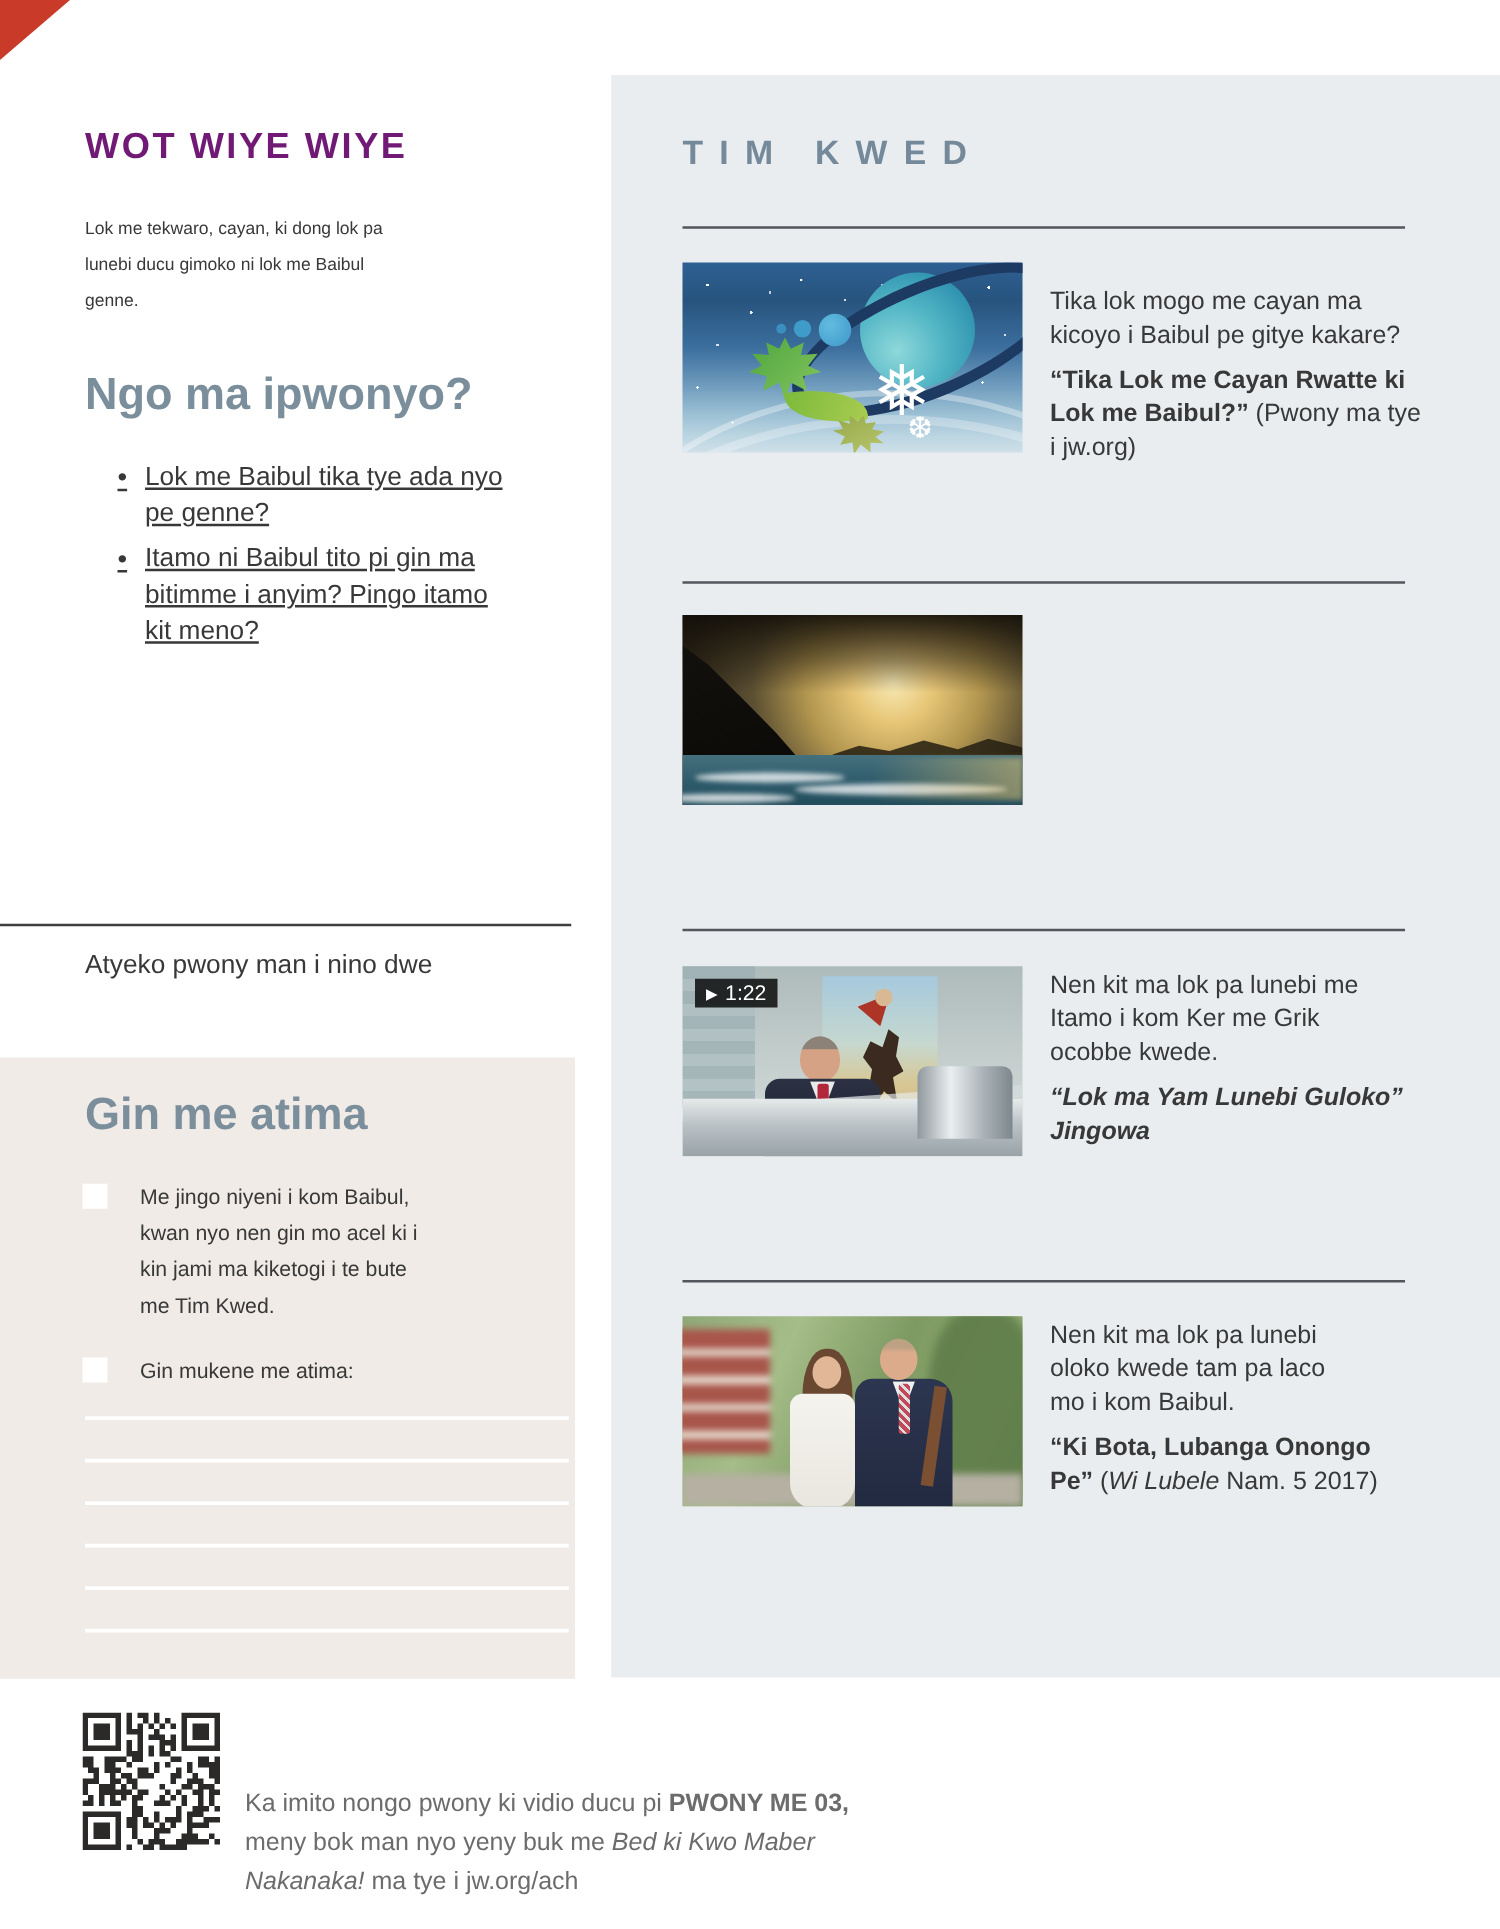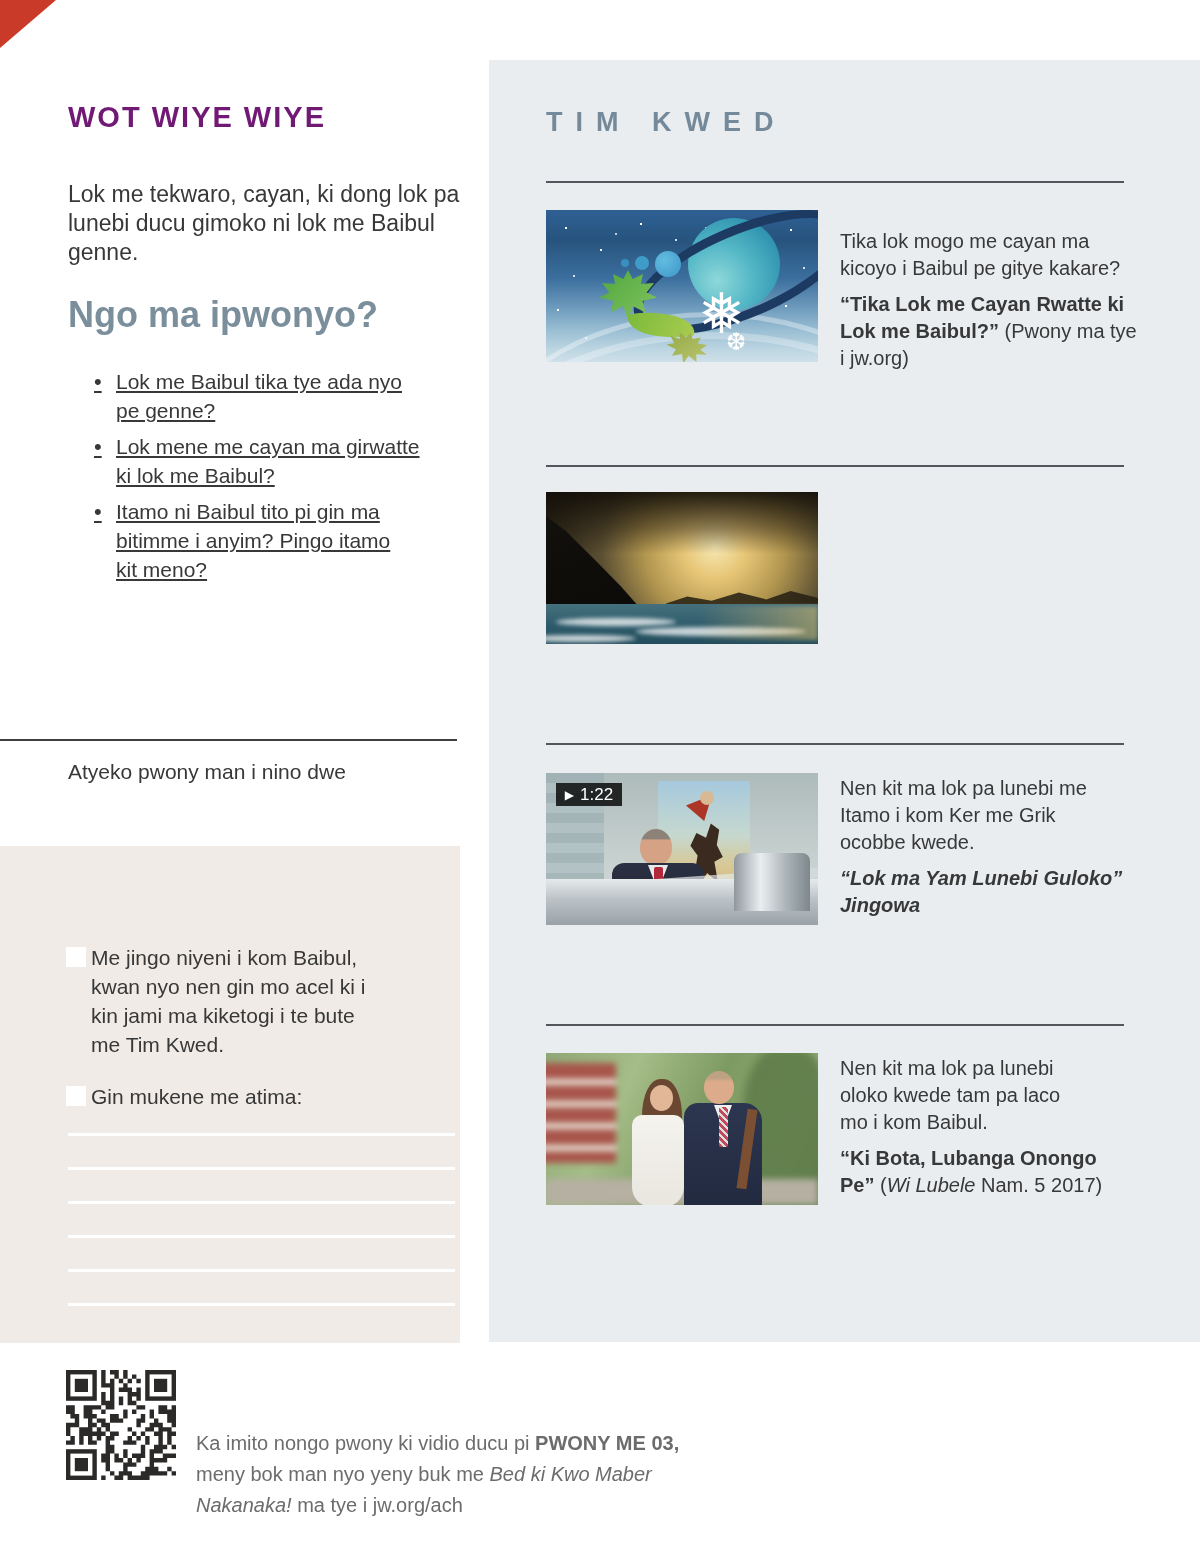"Lok me tekwaro, cayan, ki" .intro { font-size: 23px -> 14px; margin-top: 12px -> none }
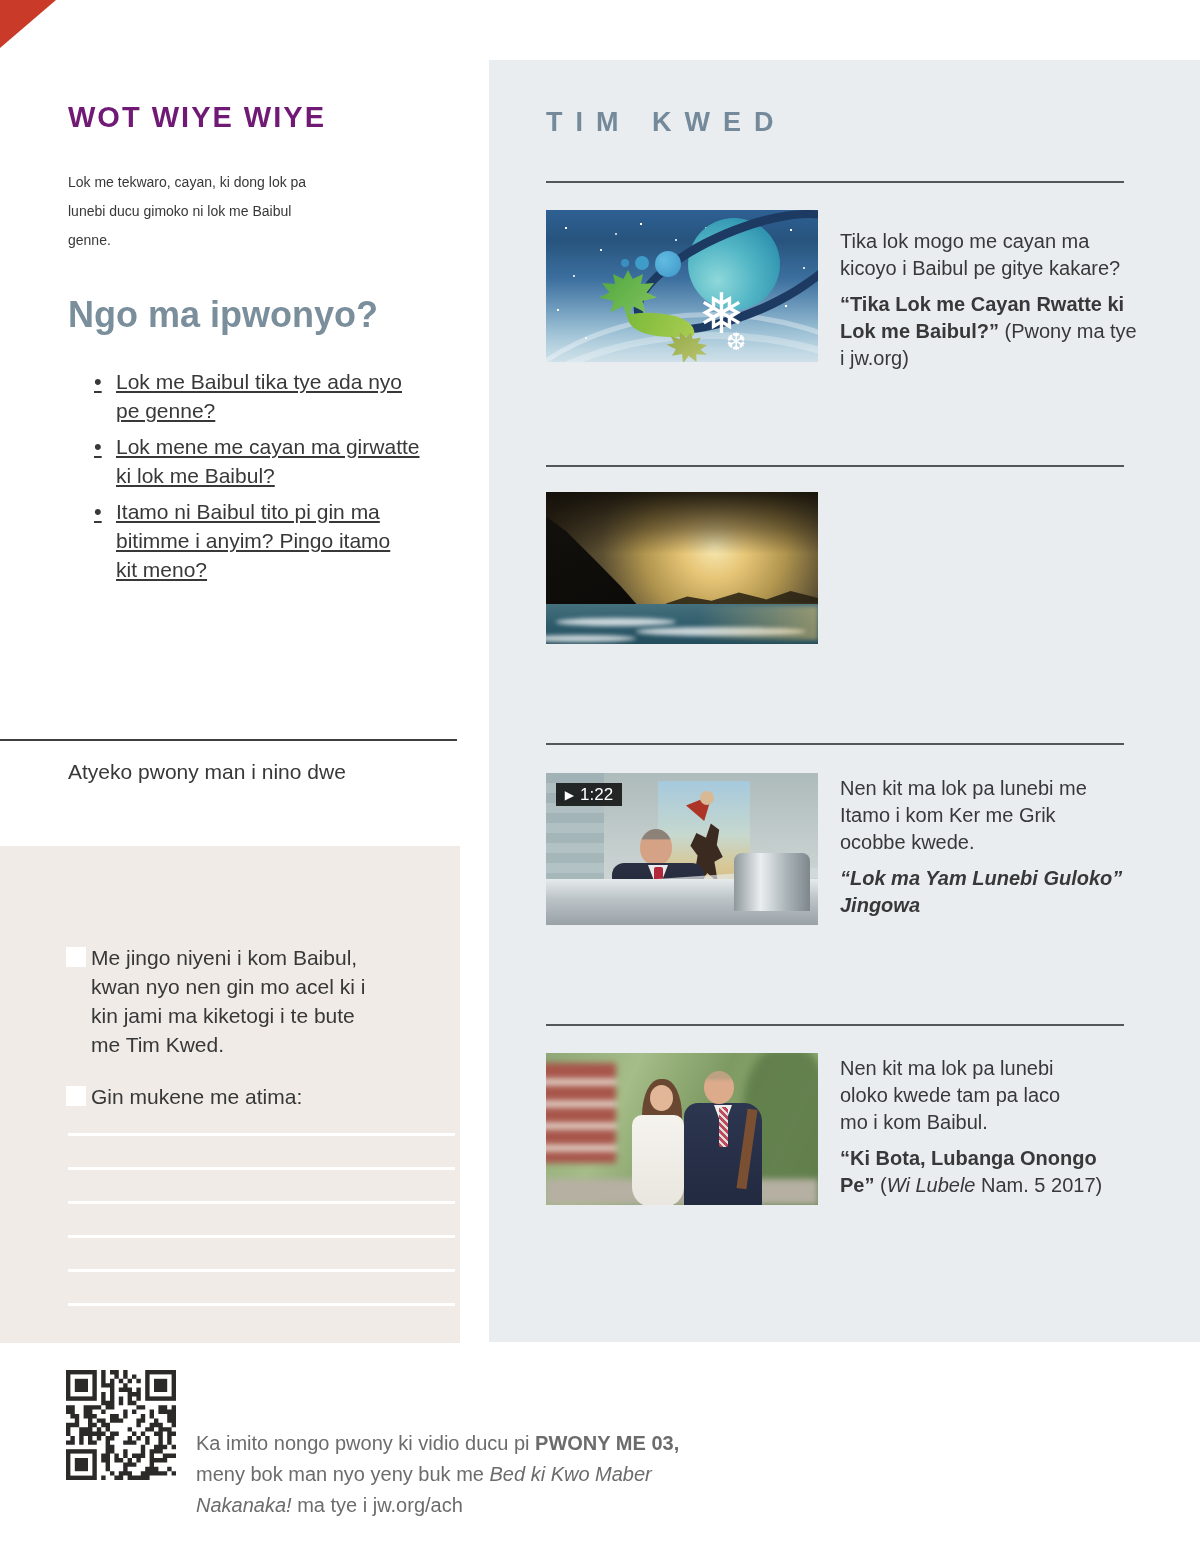"Lok mene me cayan ma" div.bullet-item { html: <div> <span></span> <span>Lok mene me cayan ma girwatte ki lok me Baibul?</span> </div> -> none }
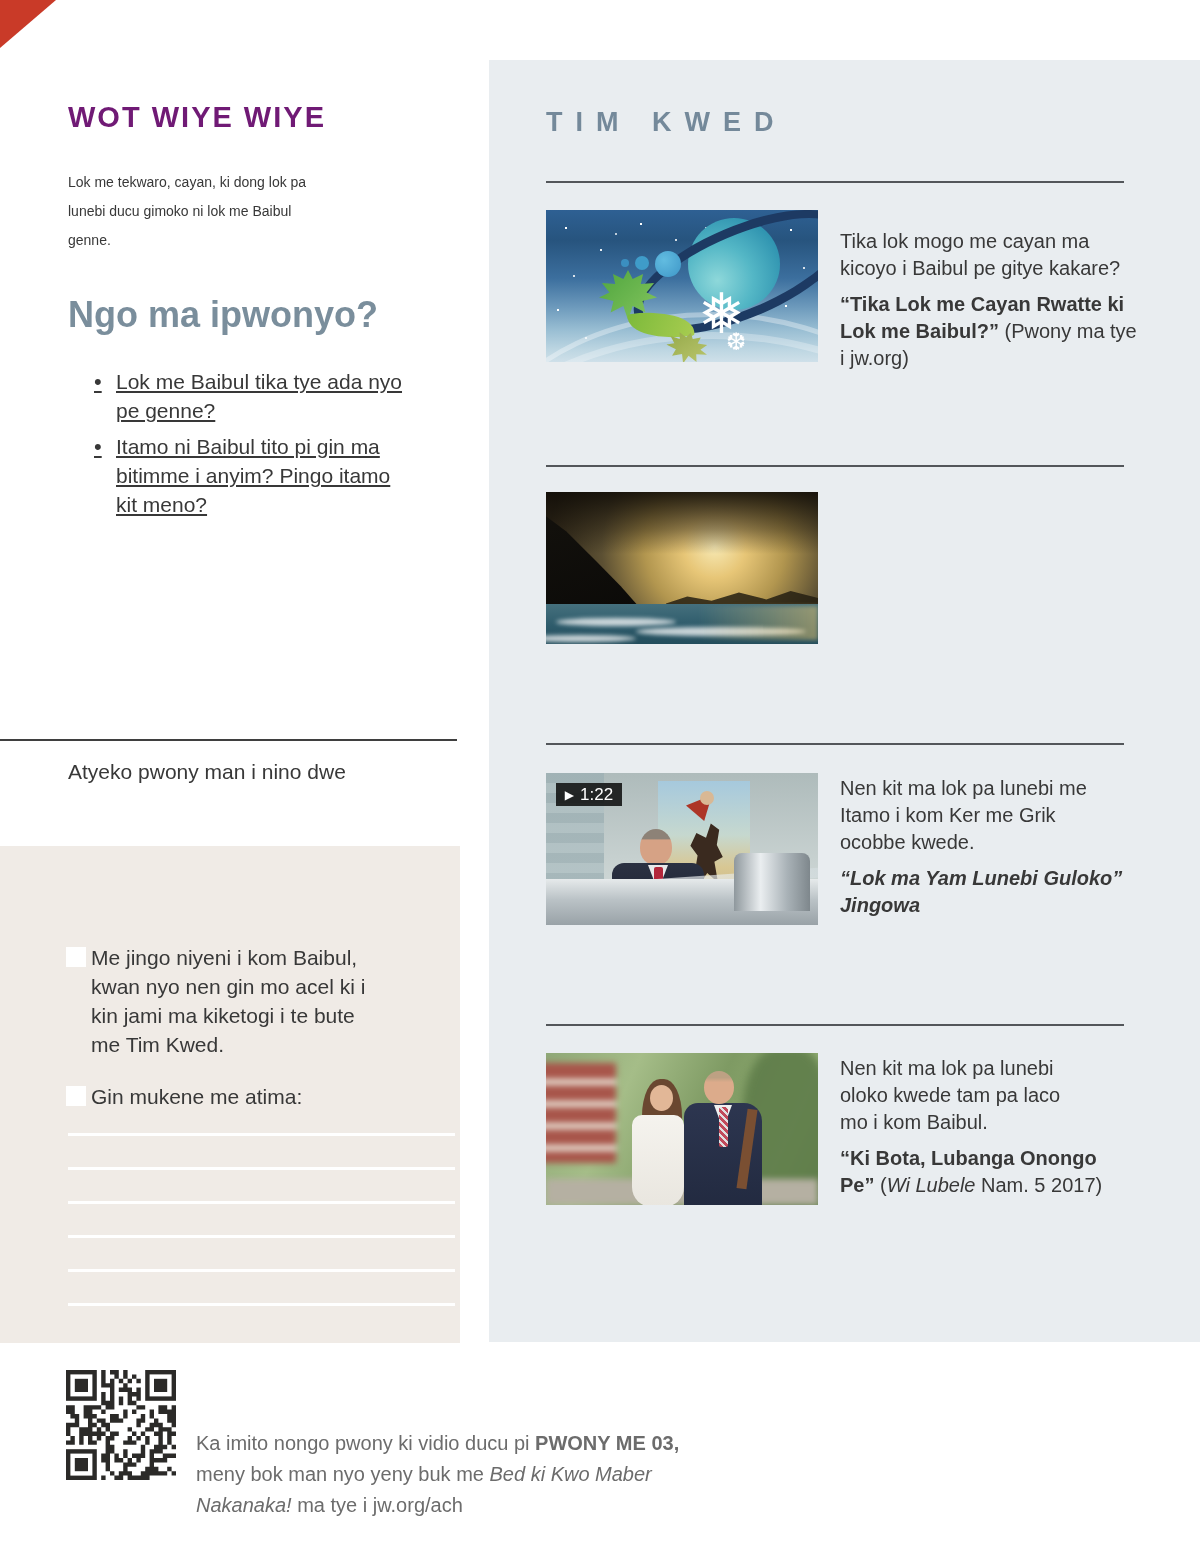"Gin me atima" div.h-blue { html: none -> <div>Gin me atima</div> }
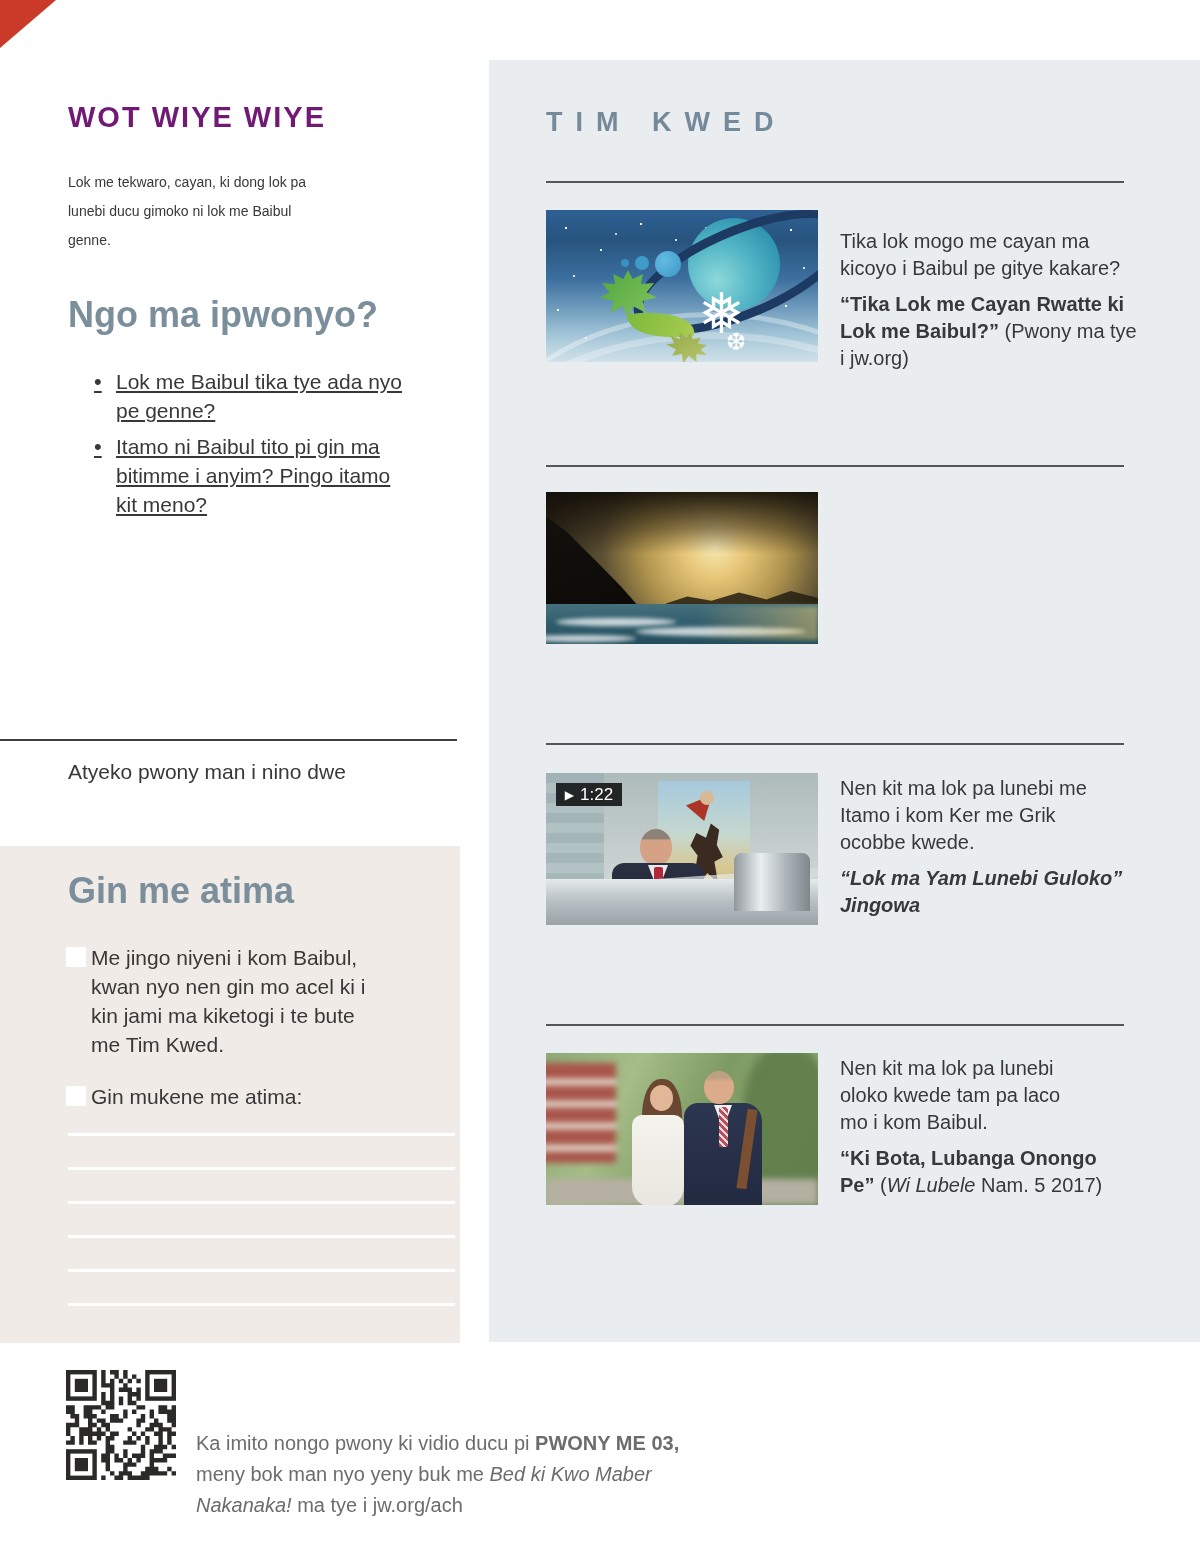"Me jingo niyeni i kom" .ctext { font-size: 21px -> 17px; margin-left: 5px -> 26px }
